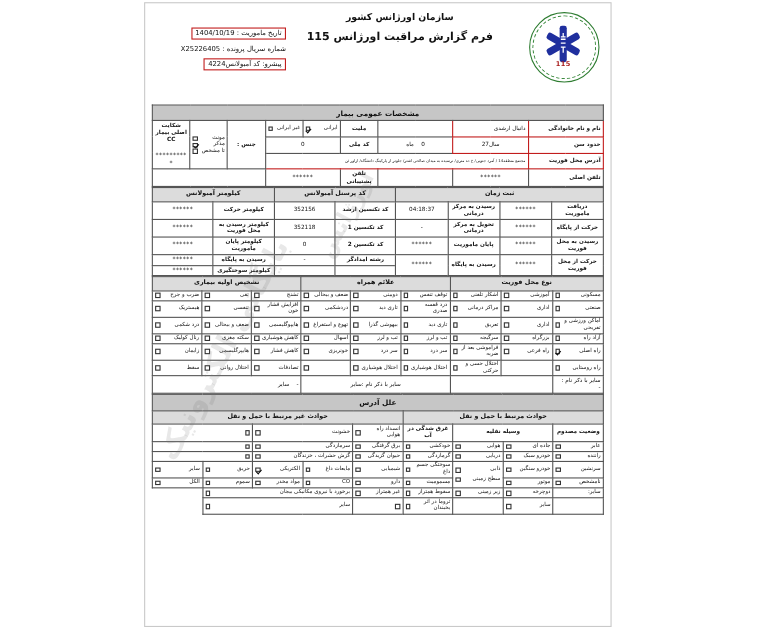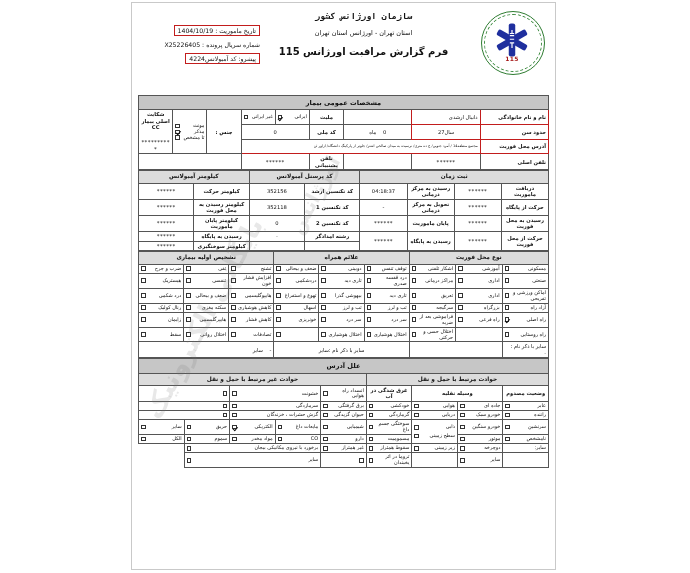"سازمان اورژانس کشور" .titles .t1 { font-family: Liberation Mono, monospace -> none }
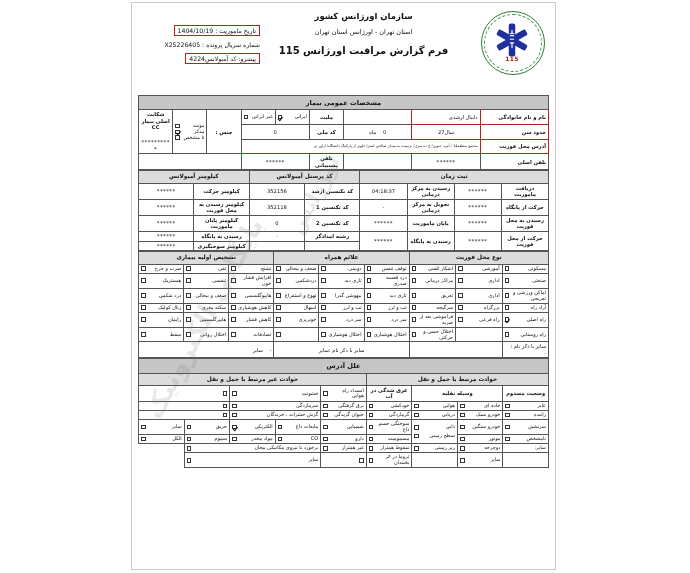"استان تهران - اورژانس استان" div.t2 { html: <div>استان تهران - اورژانس استان تهران</div> -> none }
